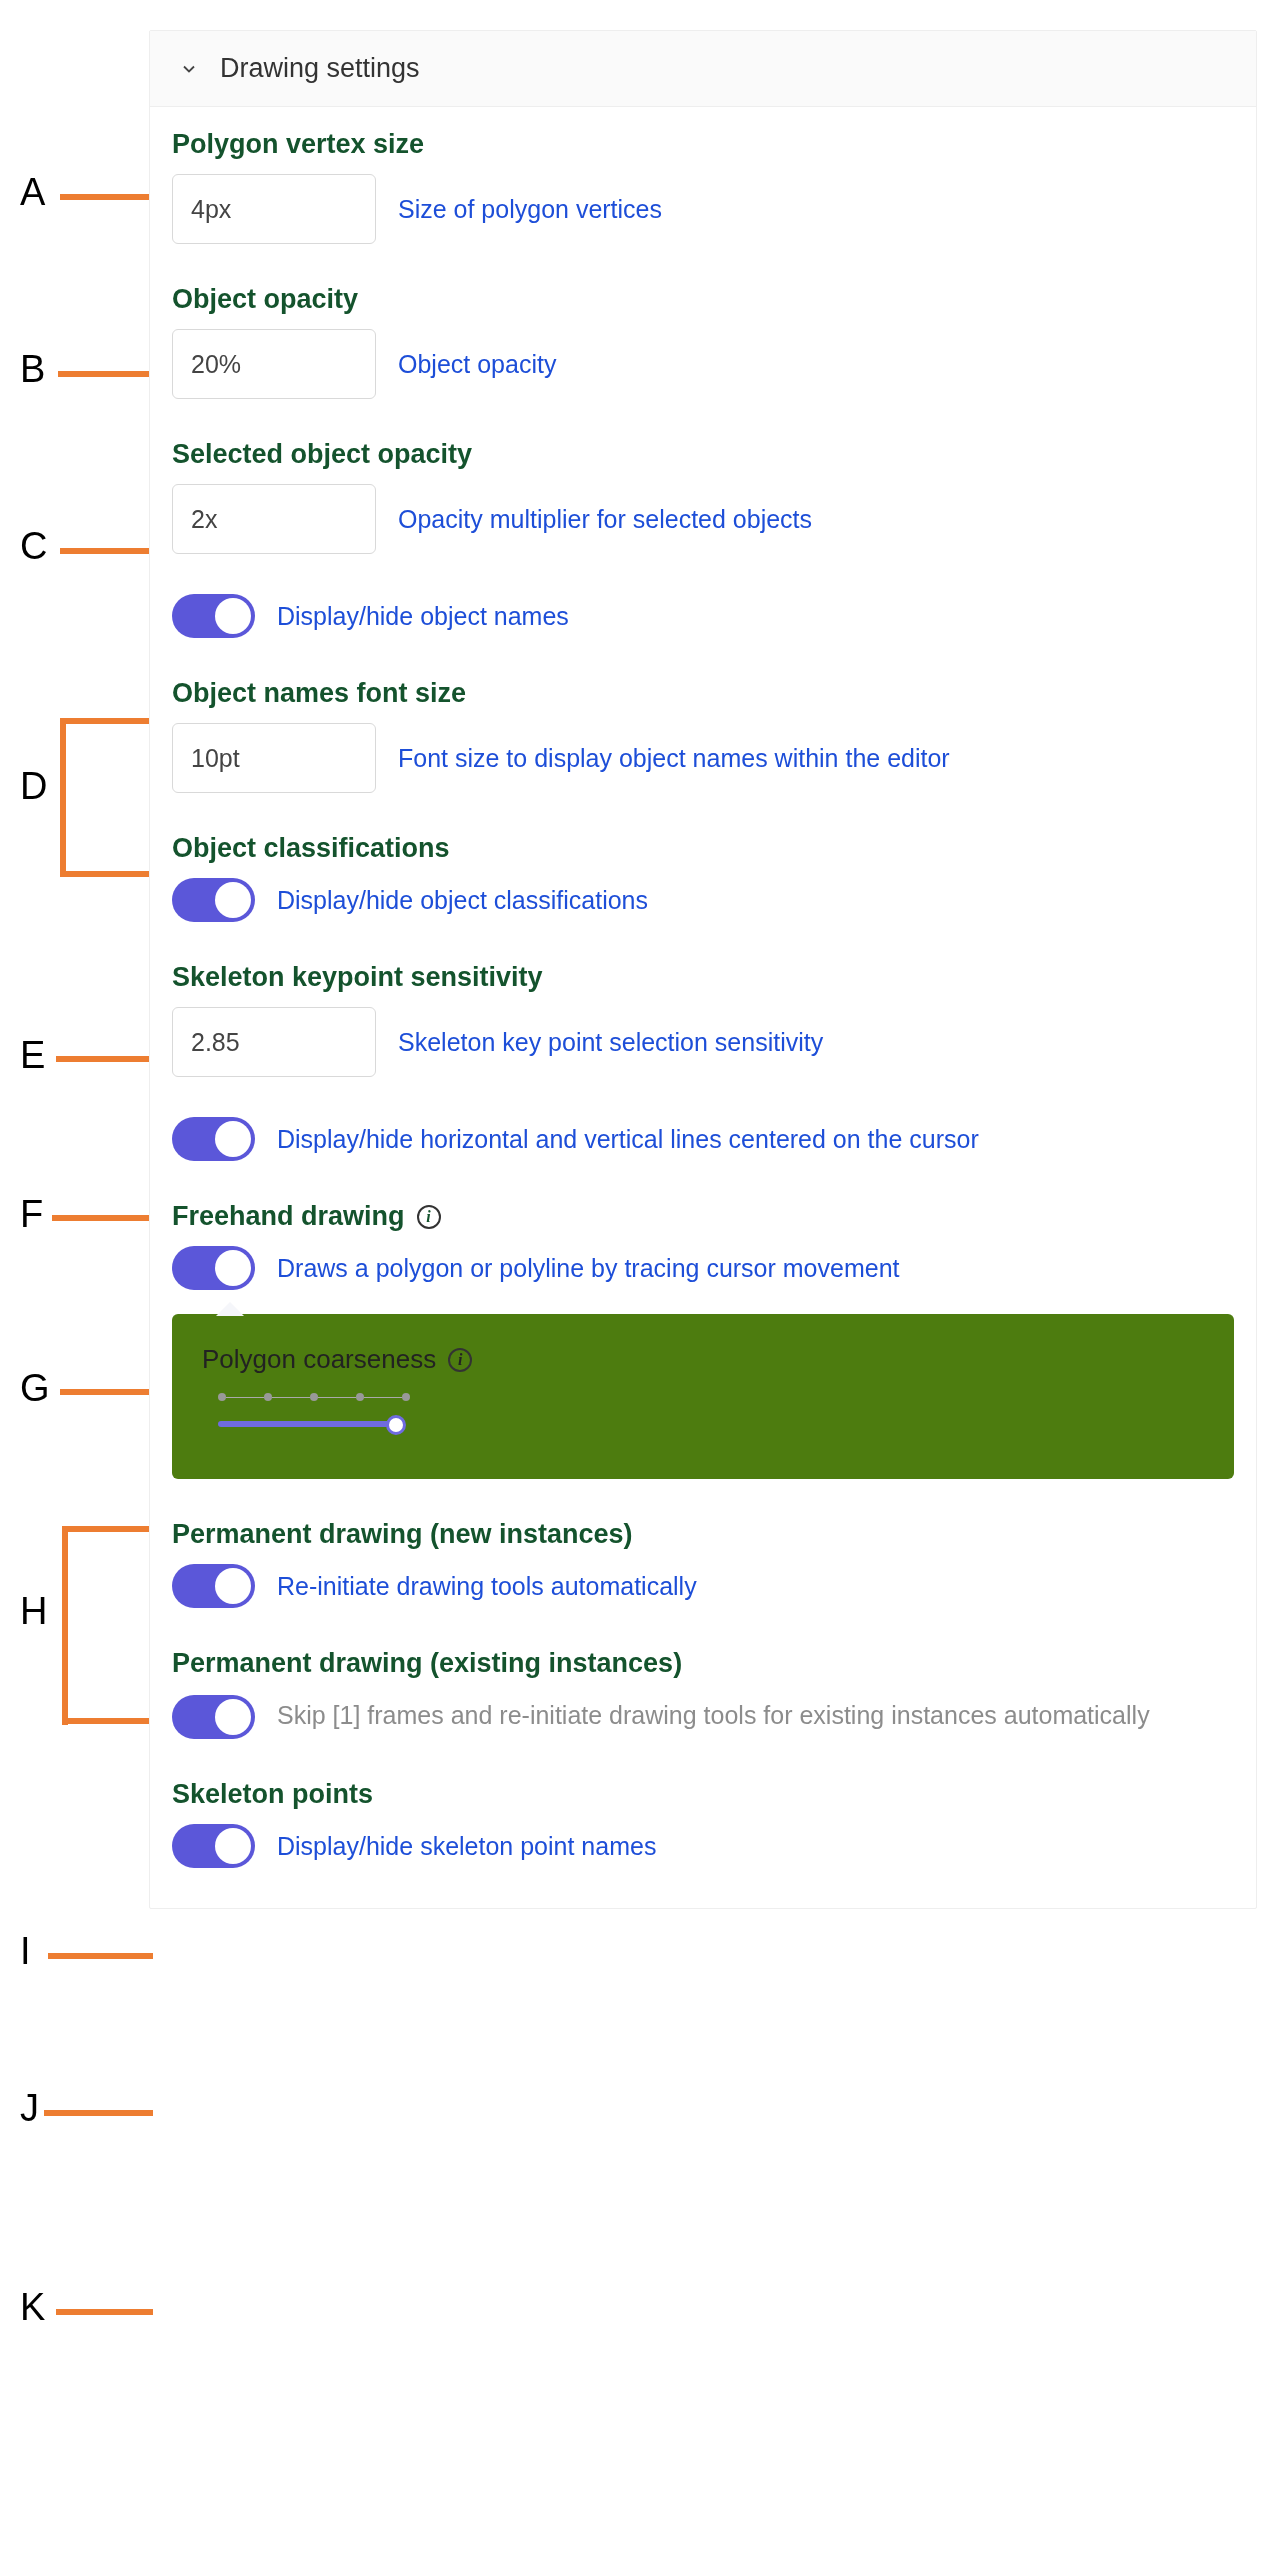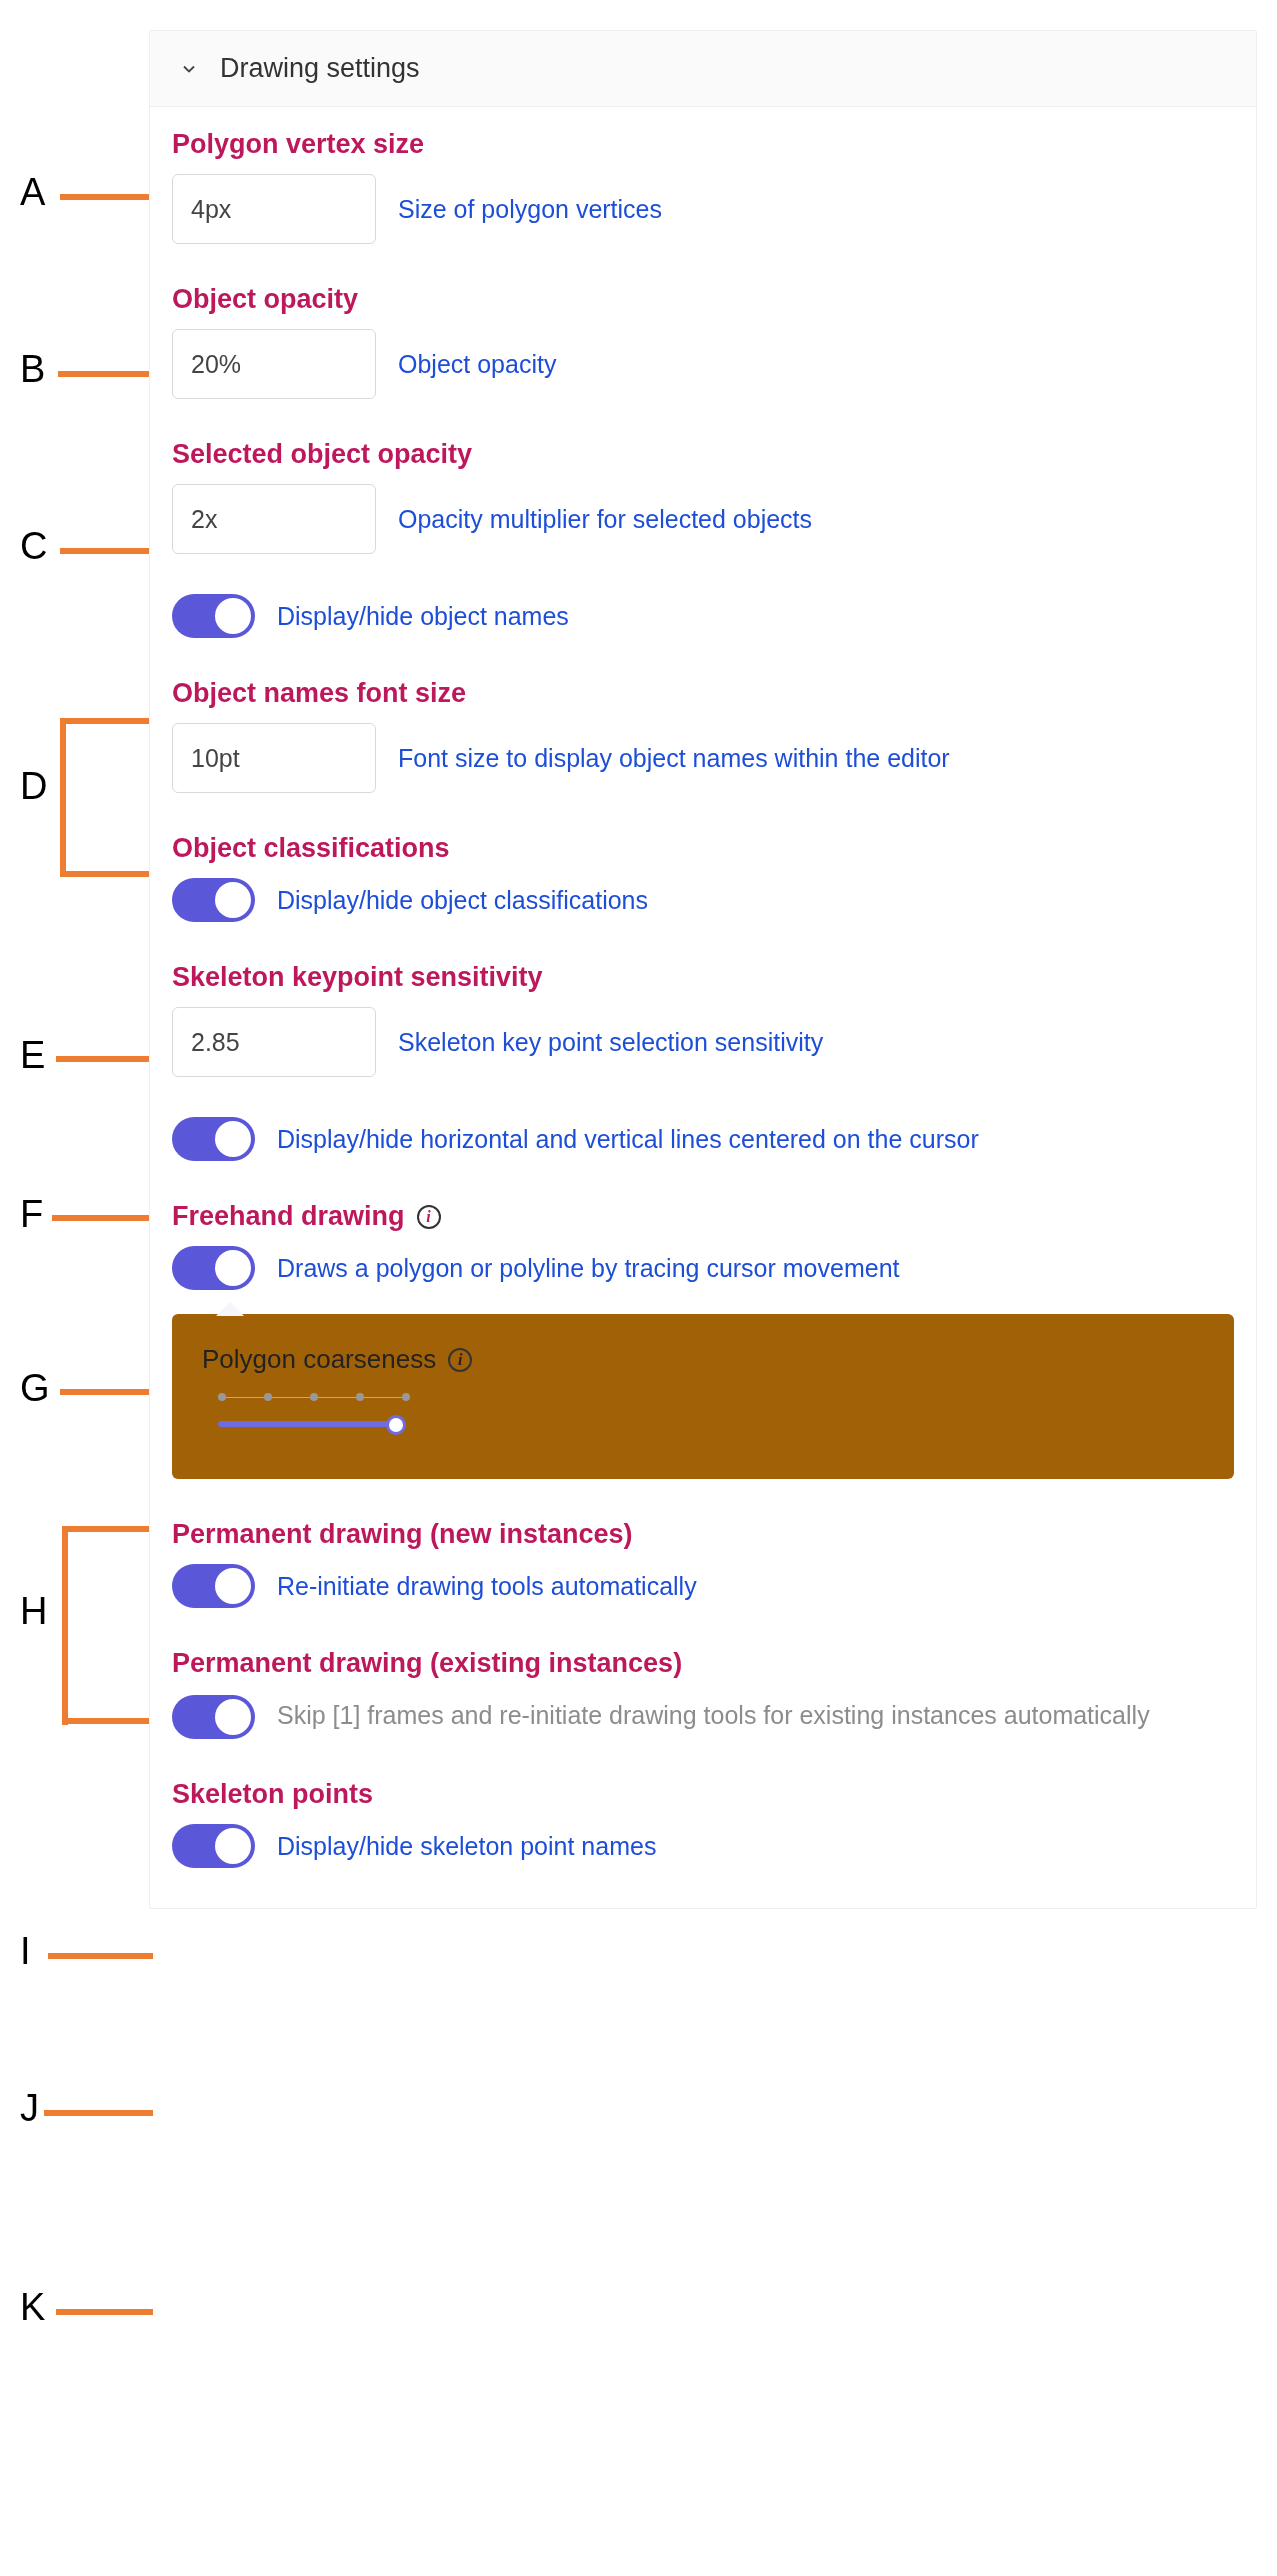"Polygon vertex size" .setting-label { color: #be185d -> #14532d }
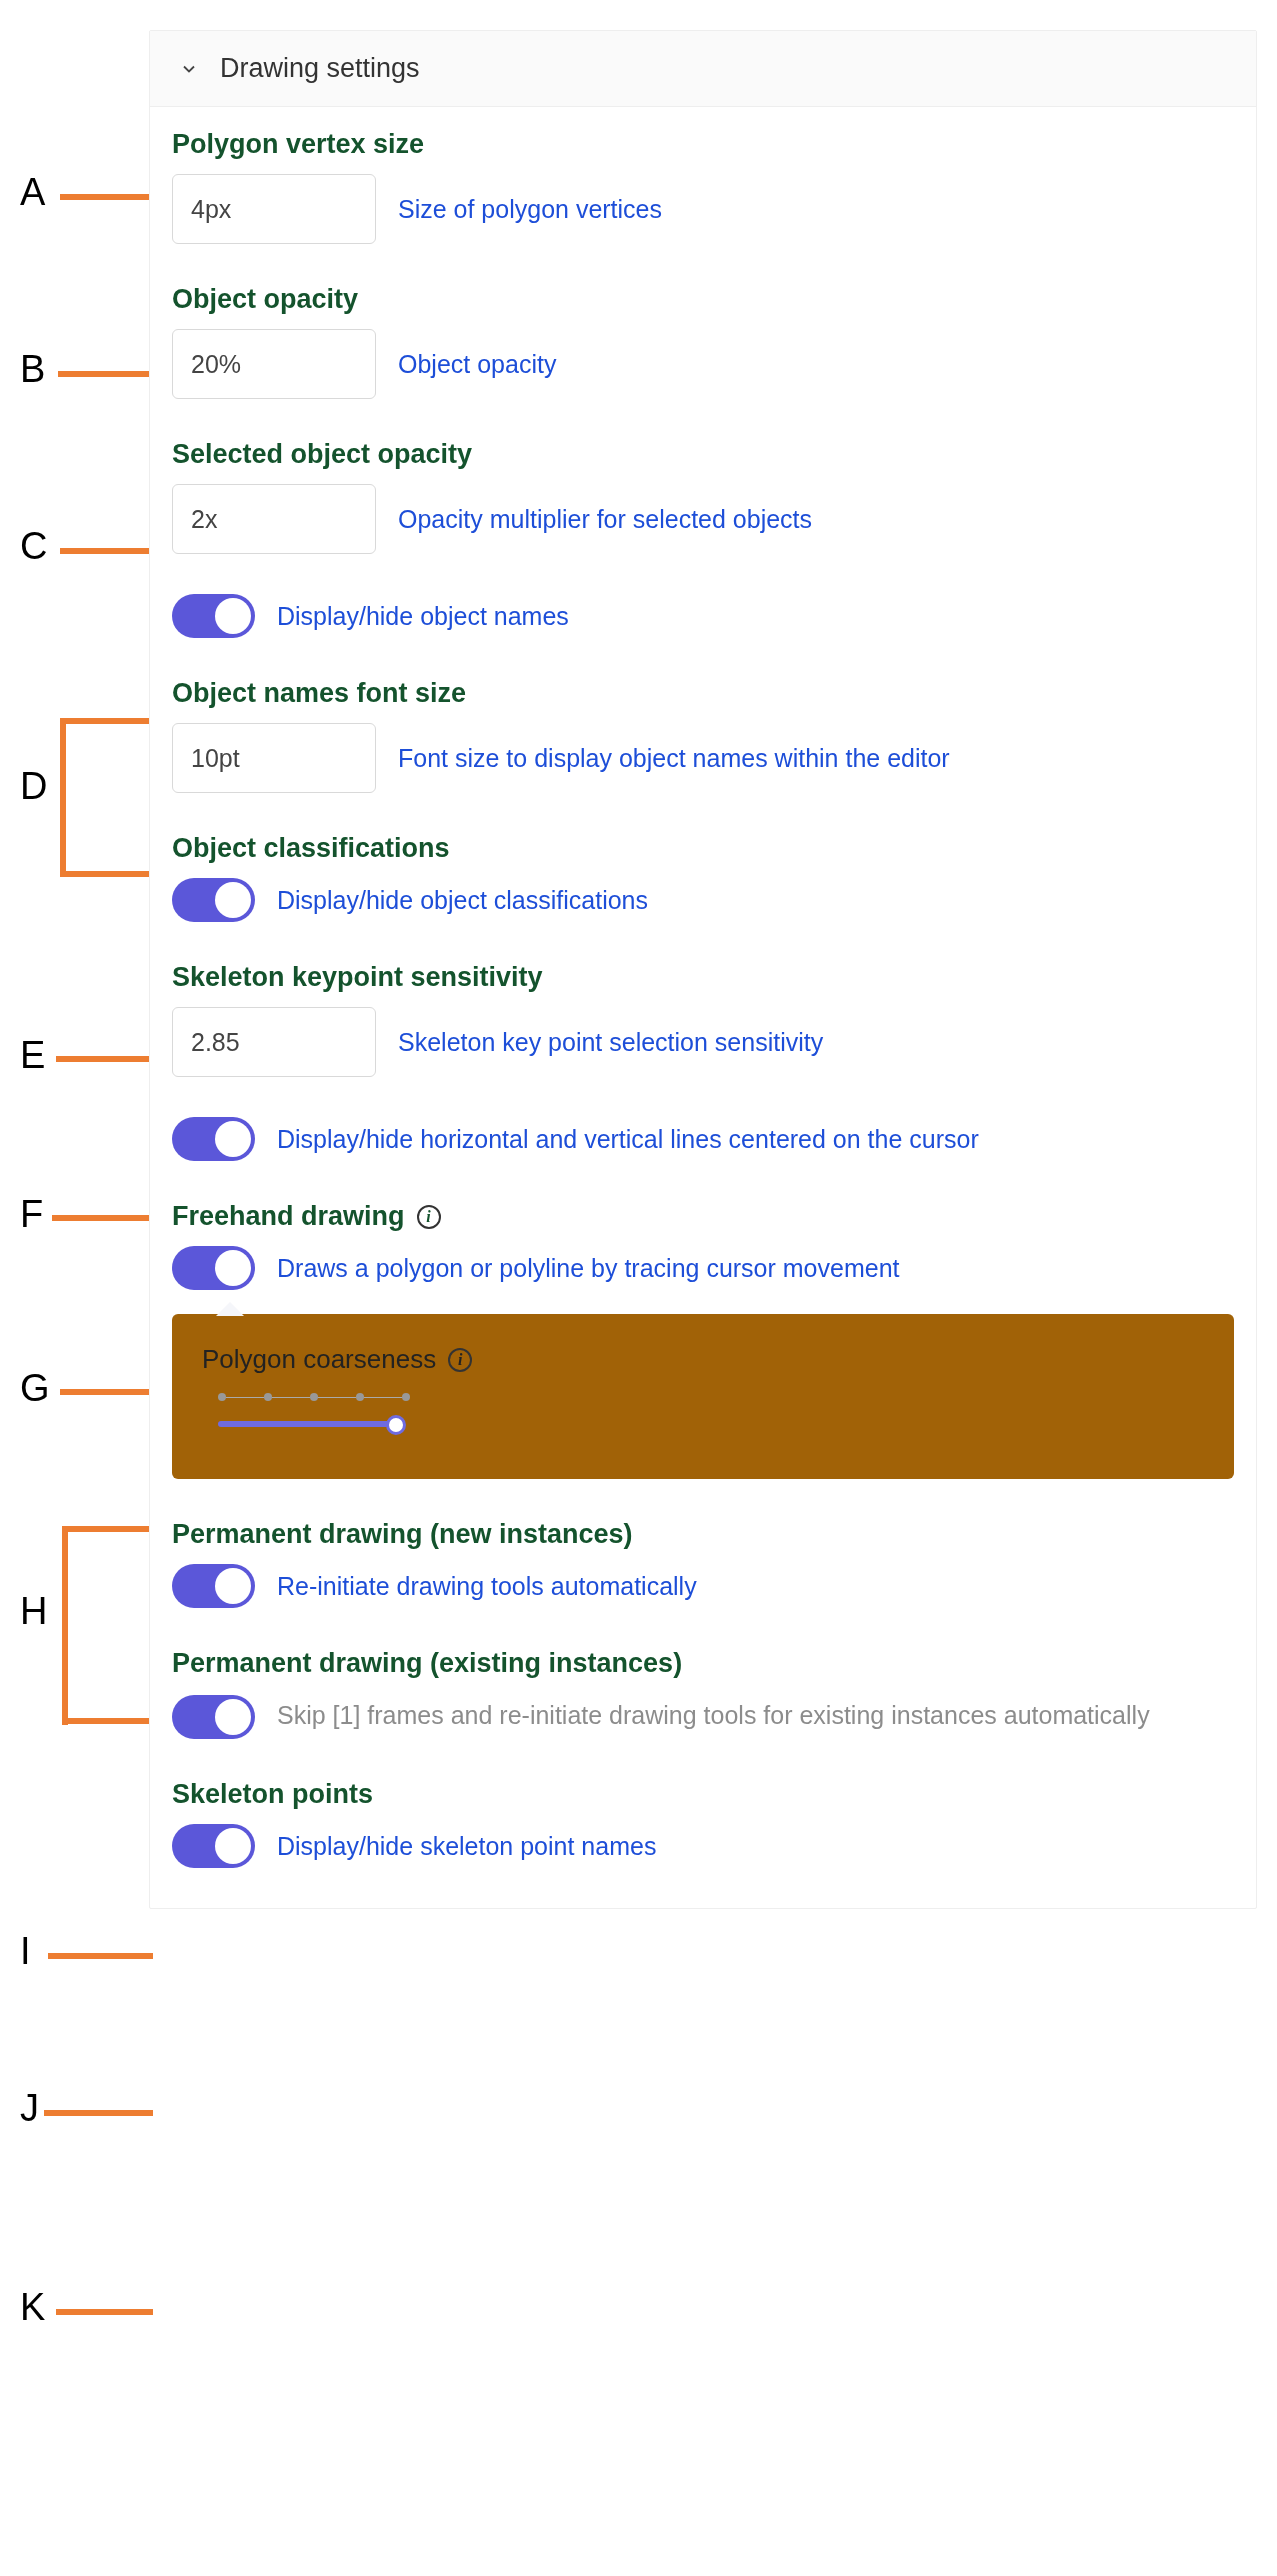"Polygon coarseness" .sub-panel { background: #a16207 -> #4d7c0f }
